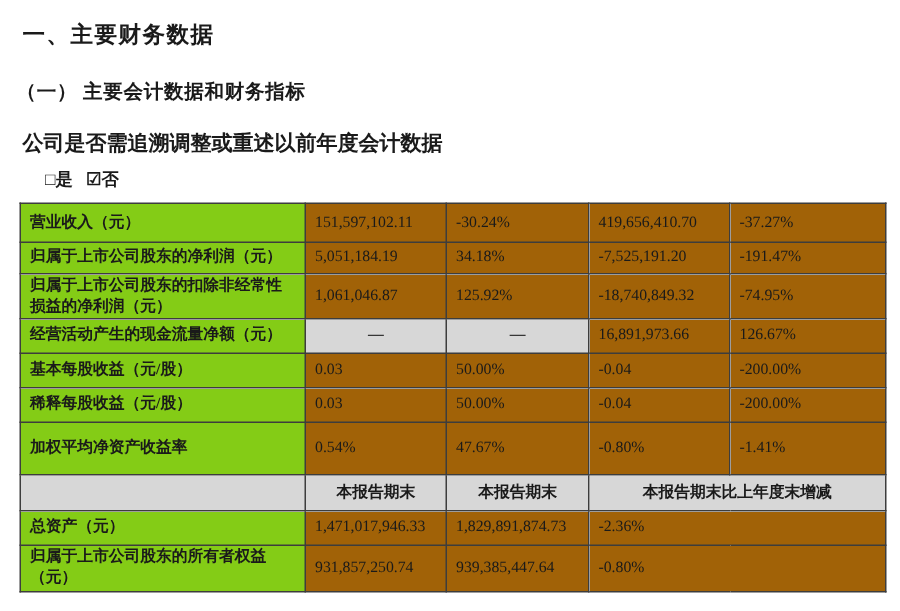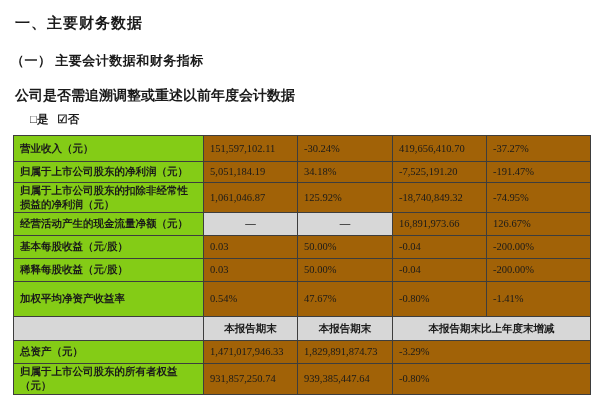"-3.29%" td.val { text: -3.29% -> -2.36% }
